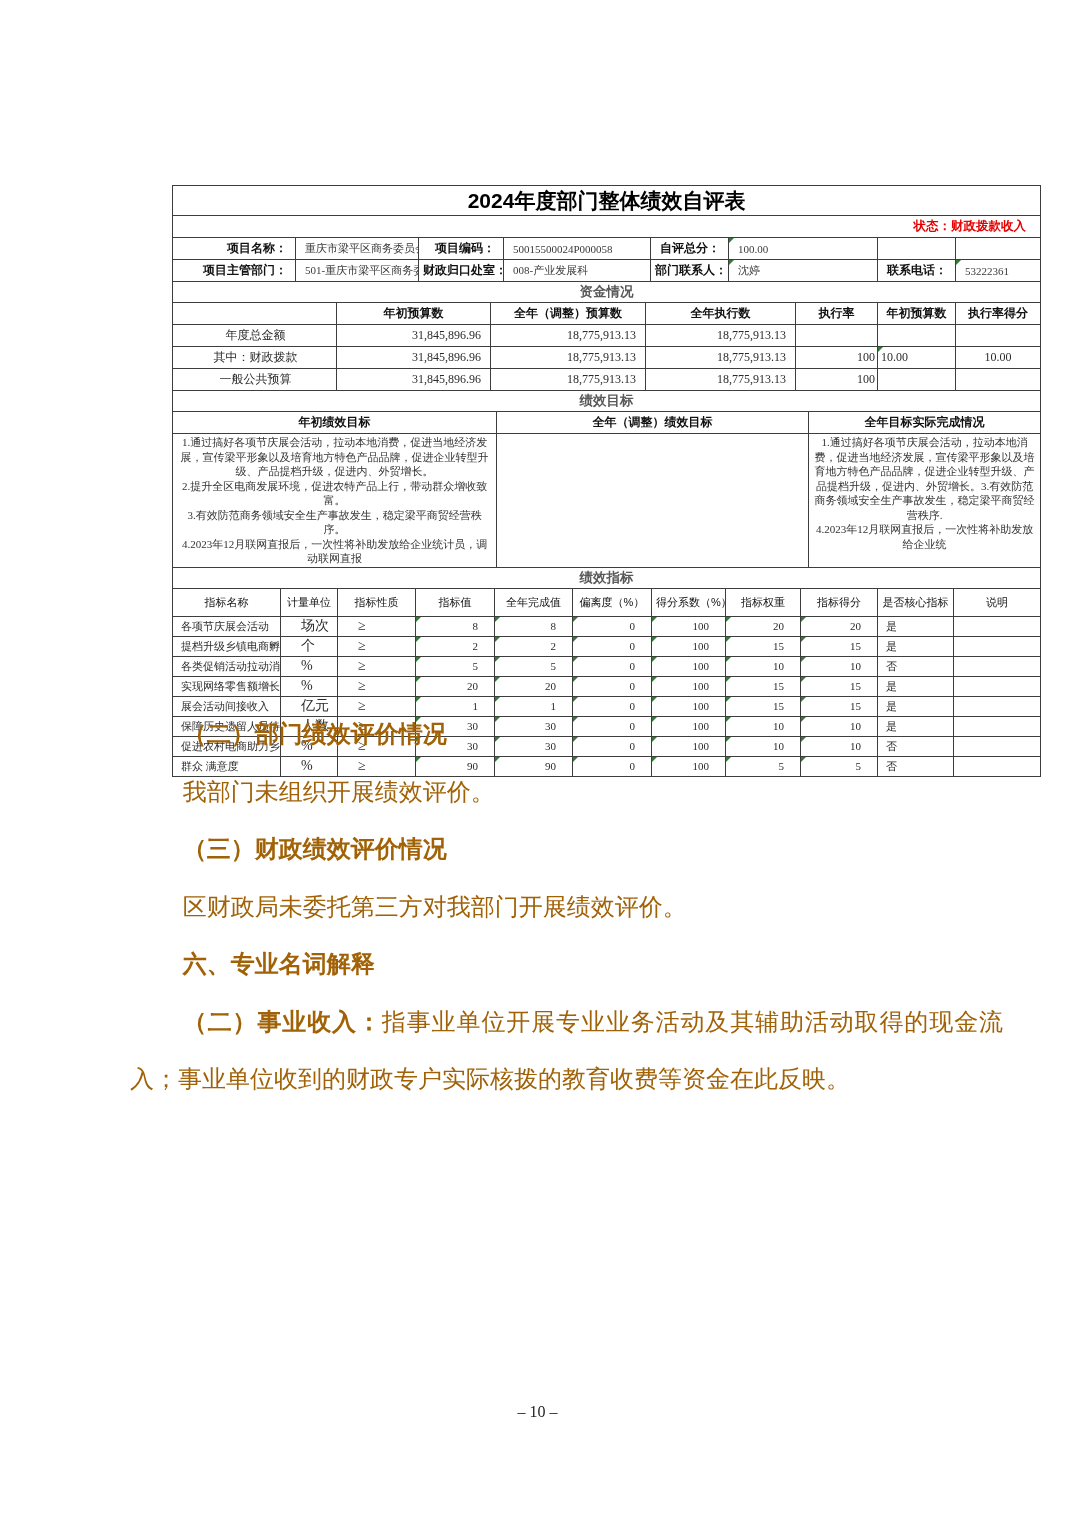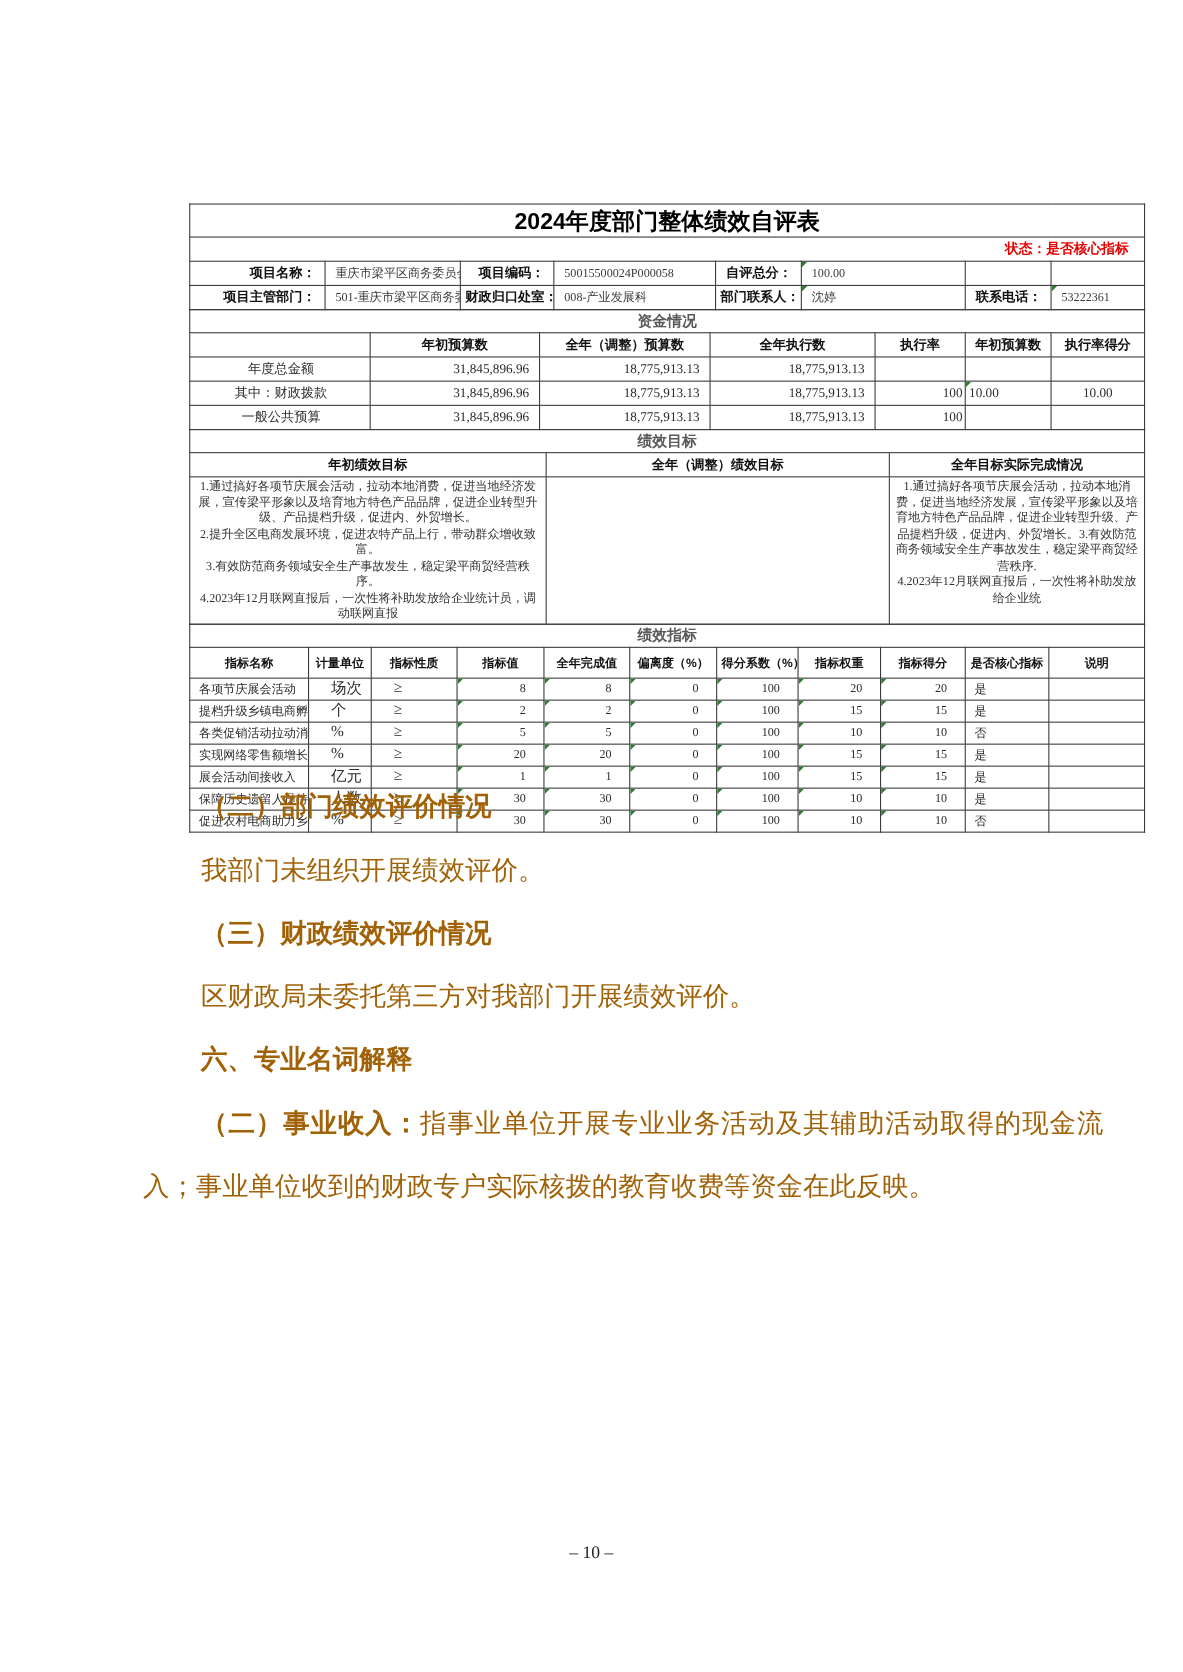"状态：是否核心指标" span { text: 是否核心指标 -> 财政拨款收入 }
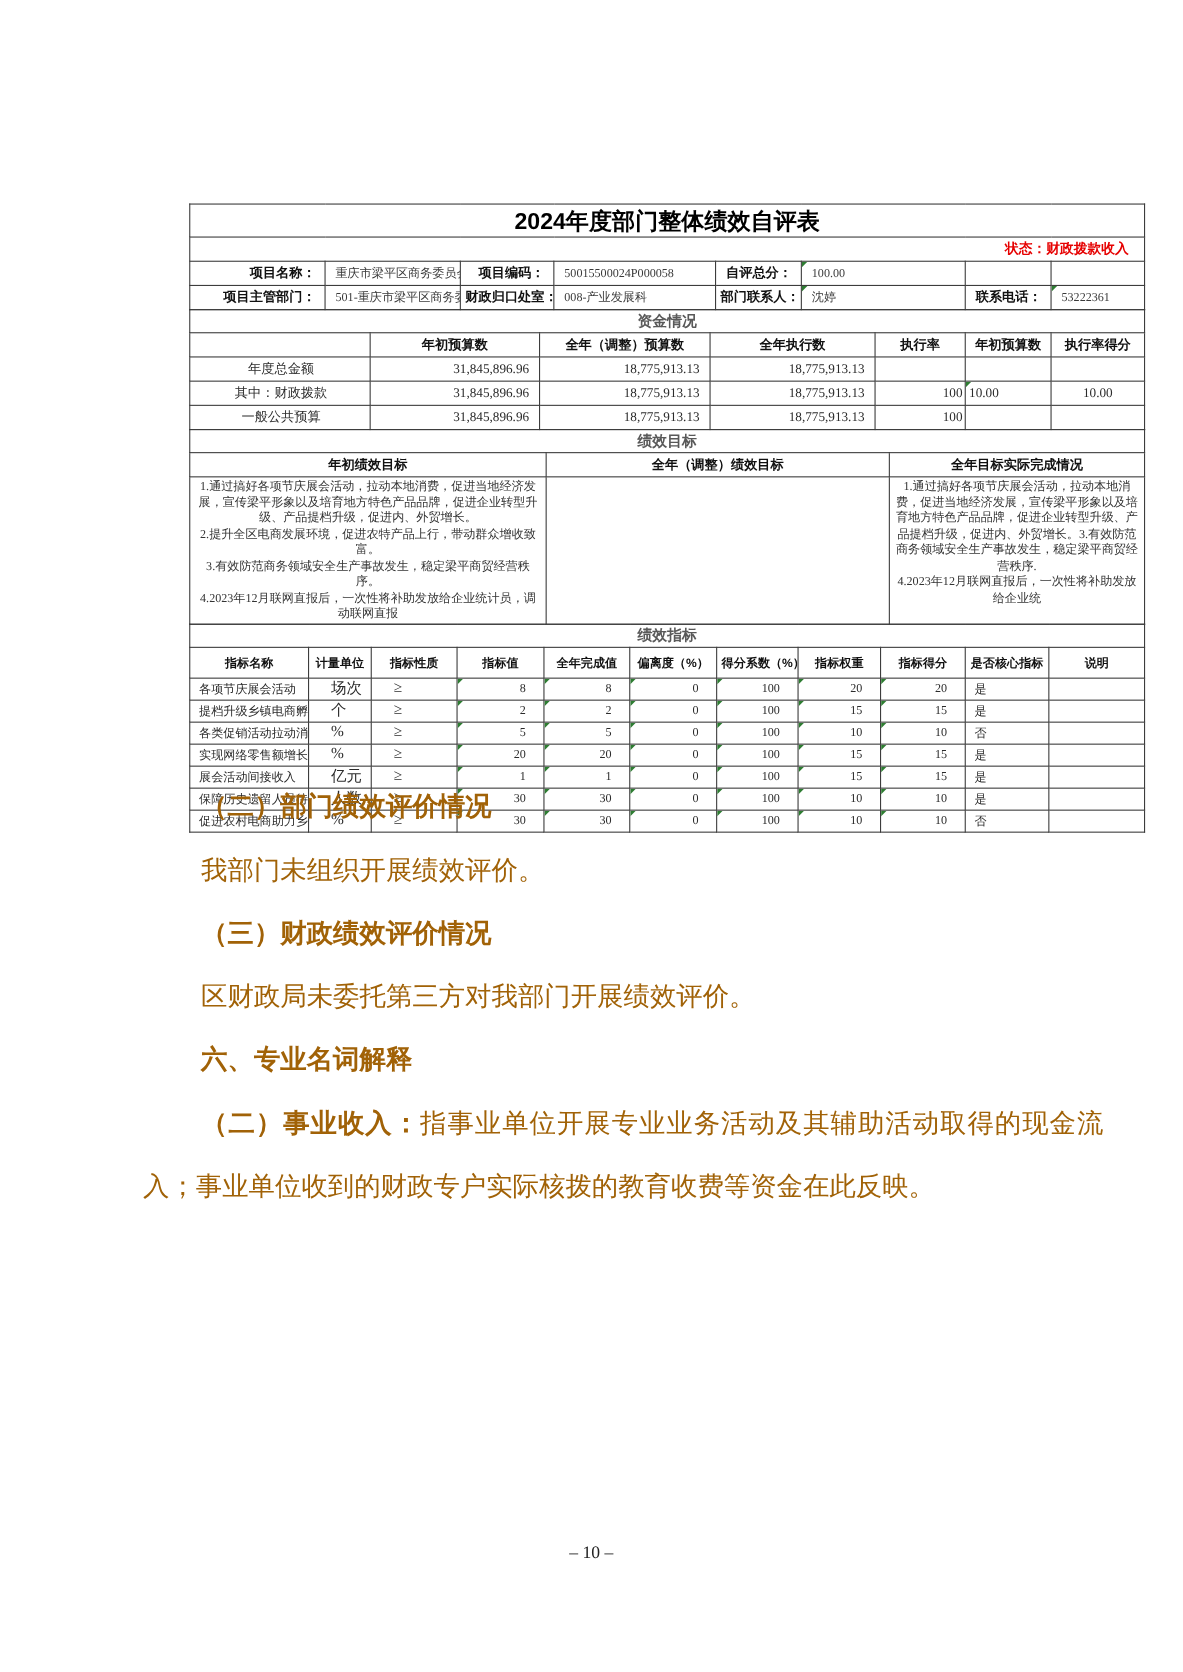"指标名称" td.ihdr { font-weight: bold -> normal }
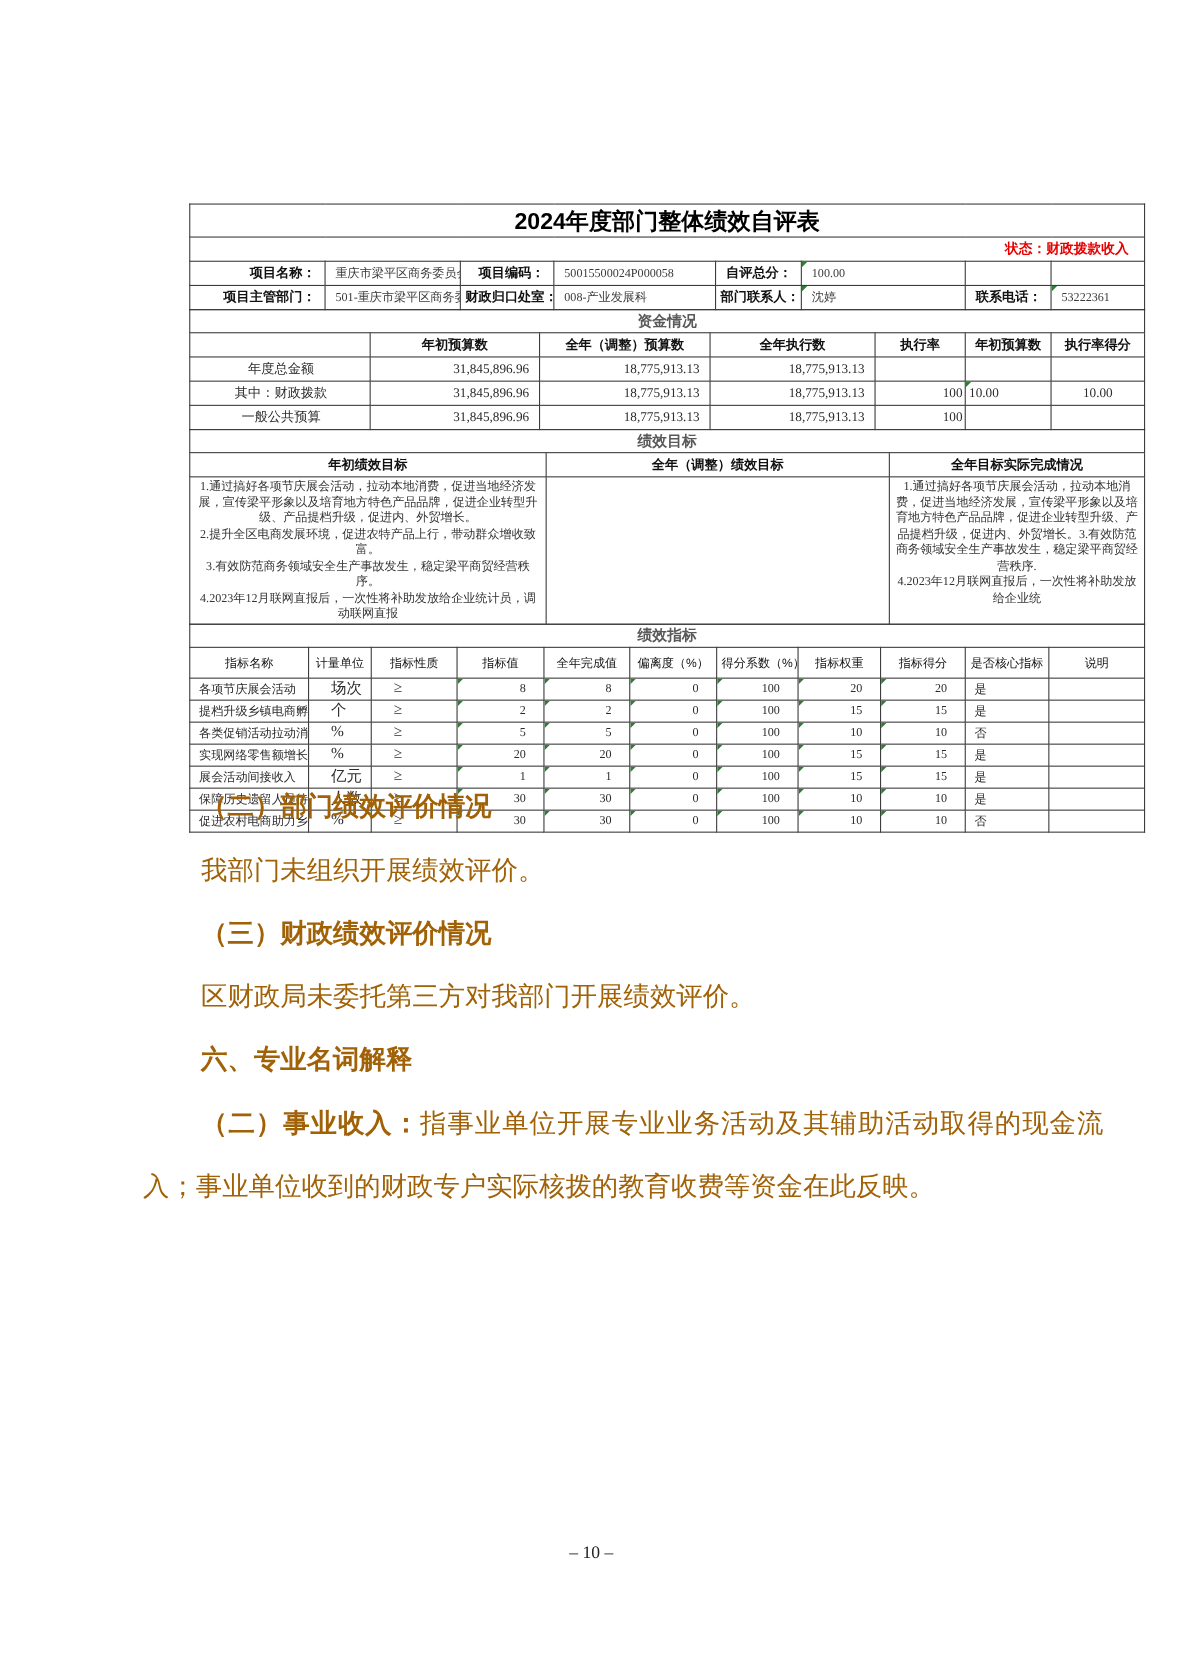"群众 满意度" tr { html: none -> <tr> <td>群众 满意度</td> <td>%</td> <td>≥</td> <td>90</td> <td>90</td> <td>0</td> <td>100</td> <td>5</td> <td>5</td> <td>否</td> <td></td> </tr> }
